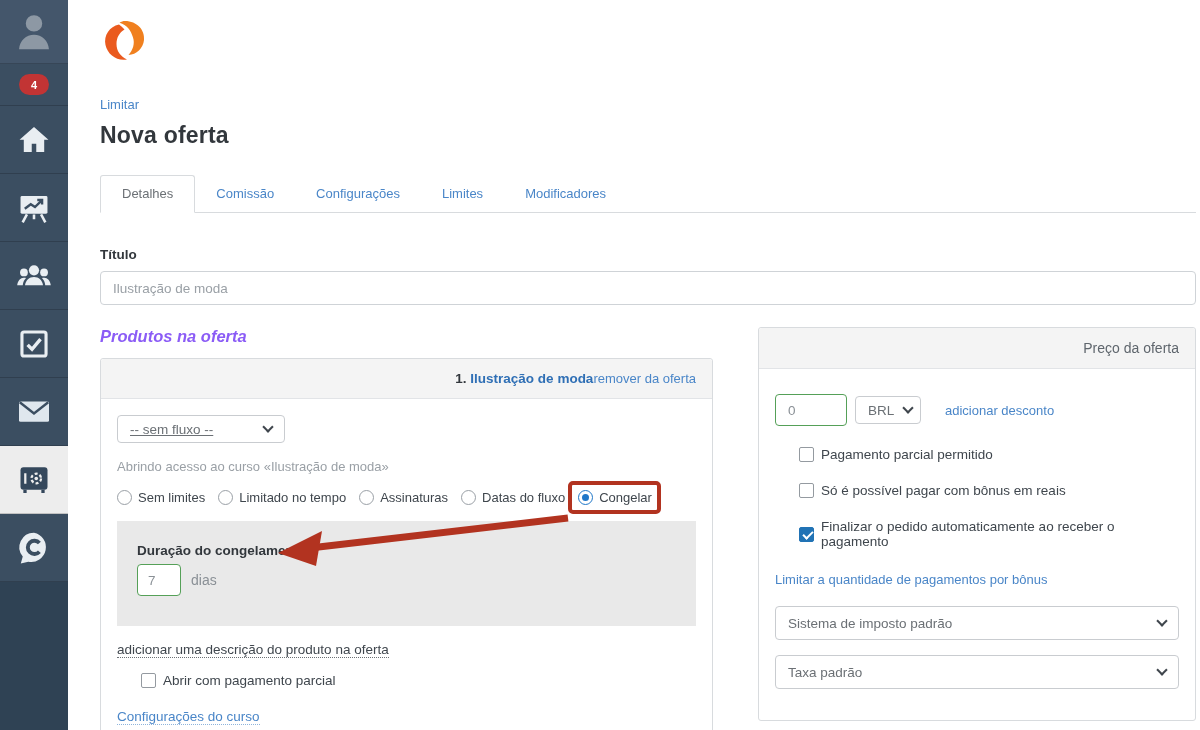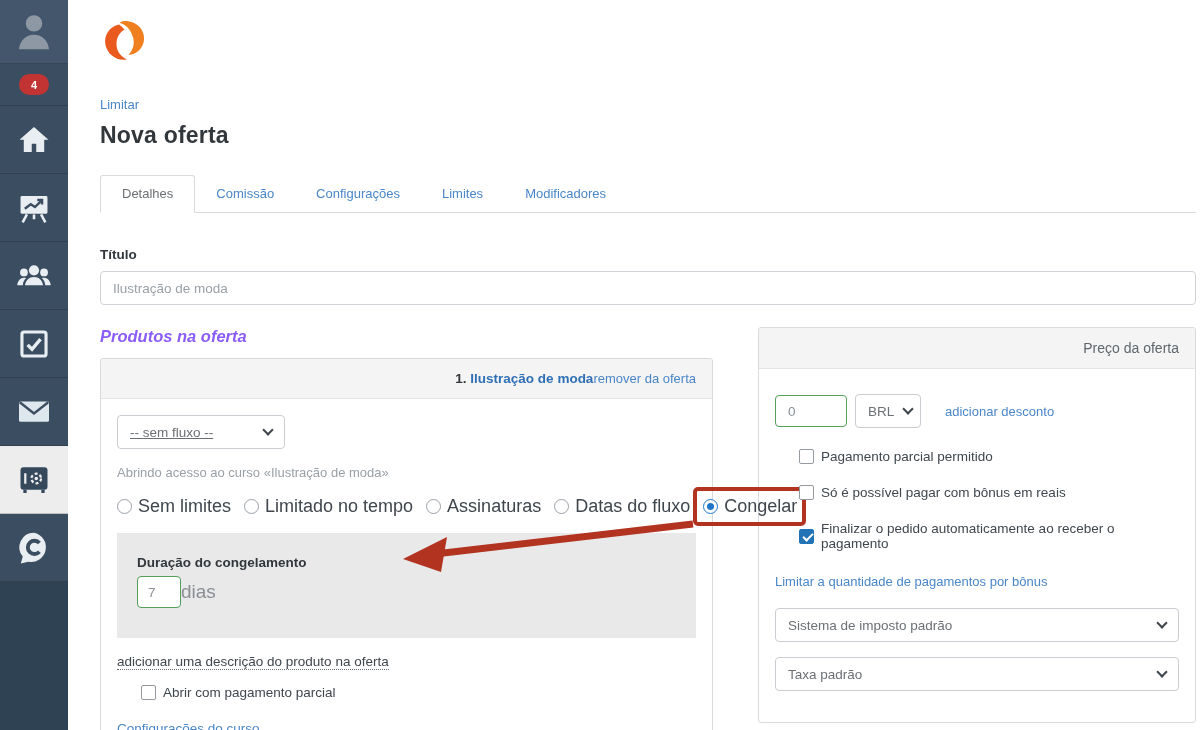"BRL" .sel { height: 34px -> 28px }
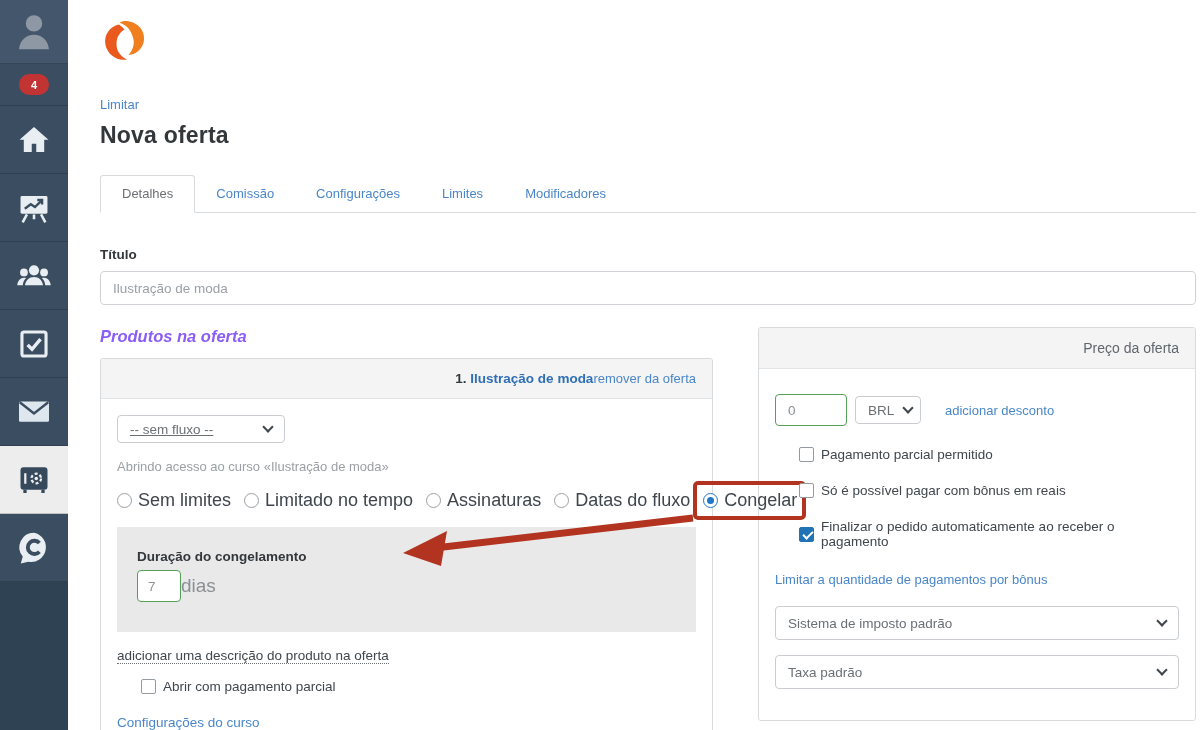"Sem limites" .radio { font-size: 18px -> 13px }
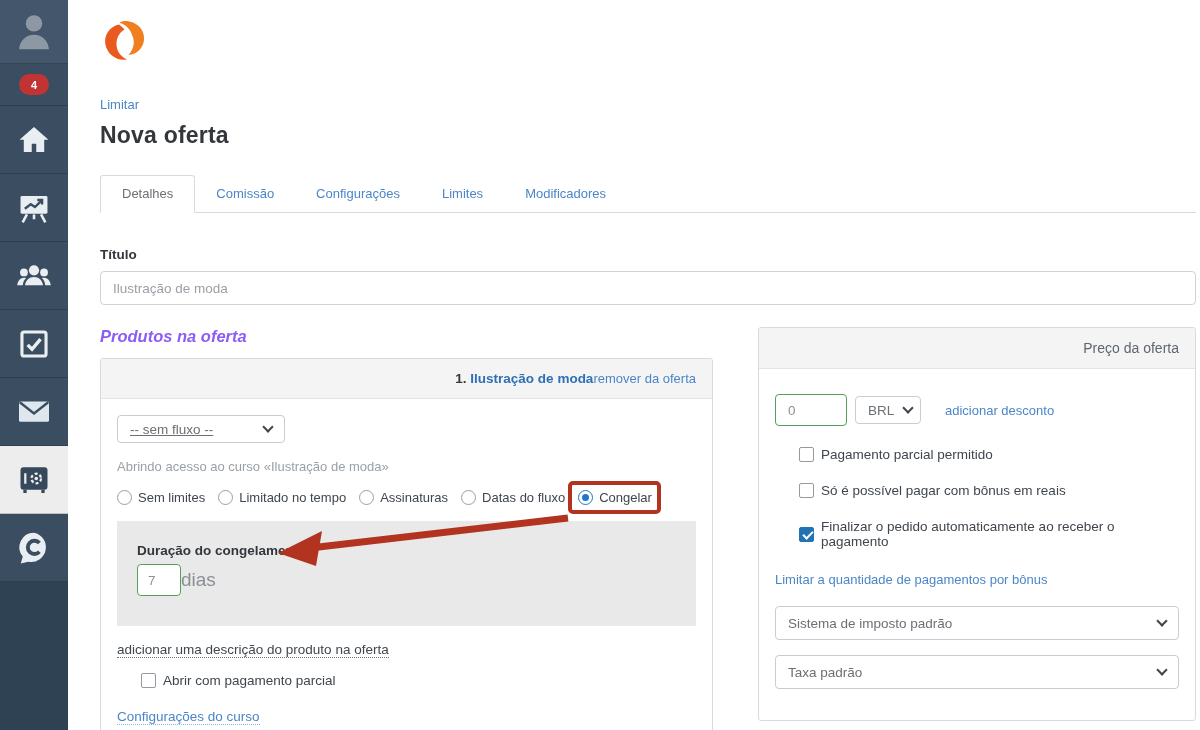"dias" .freeze-unit { font-size: 19px -> 14px; margin-left: none -> 10px }
